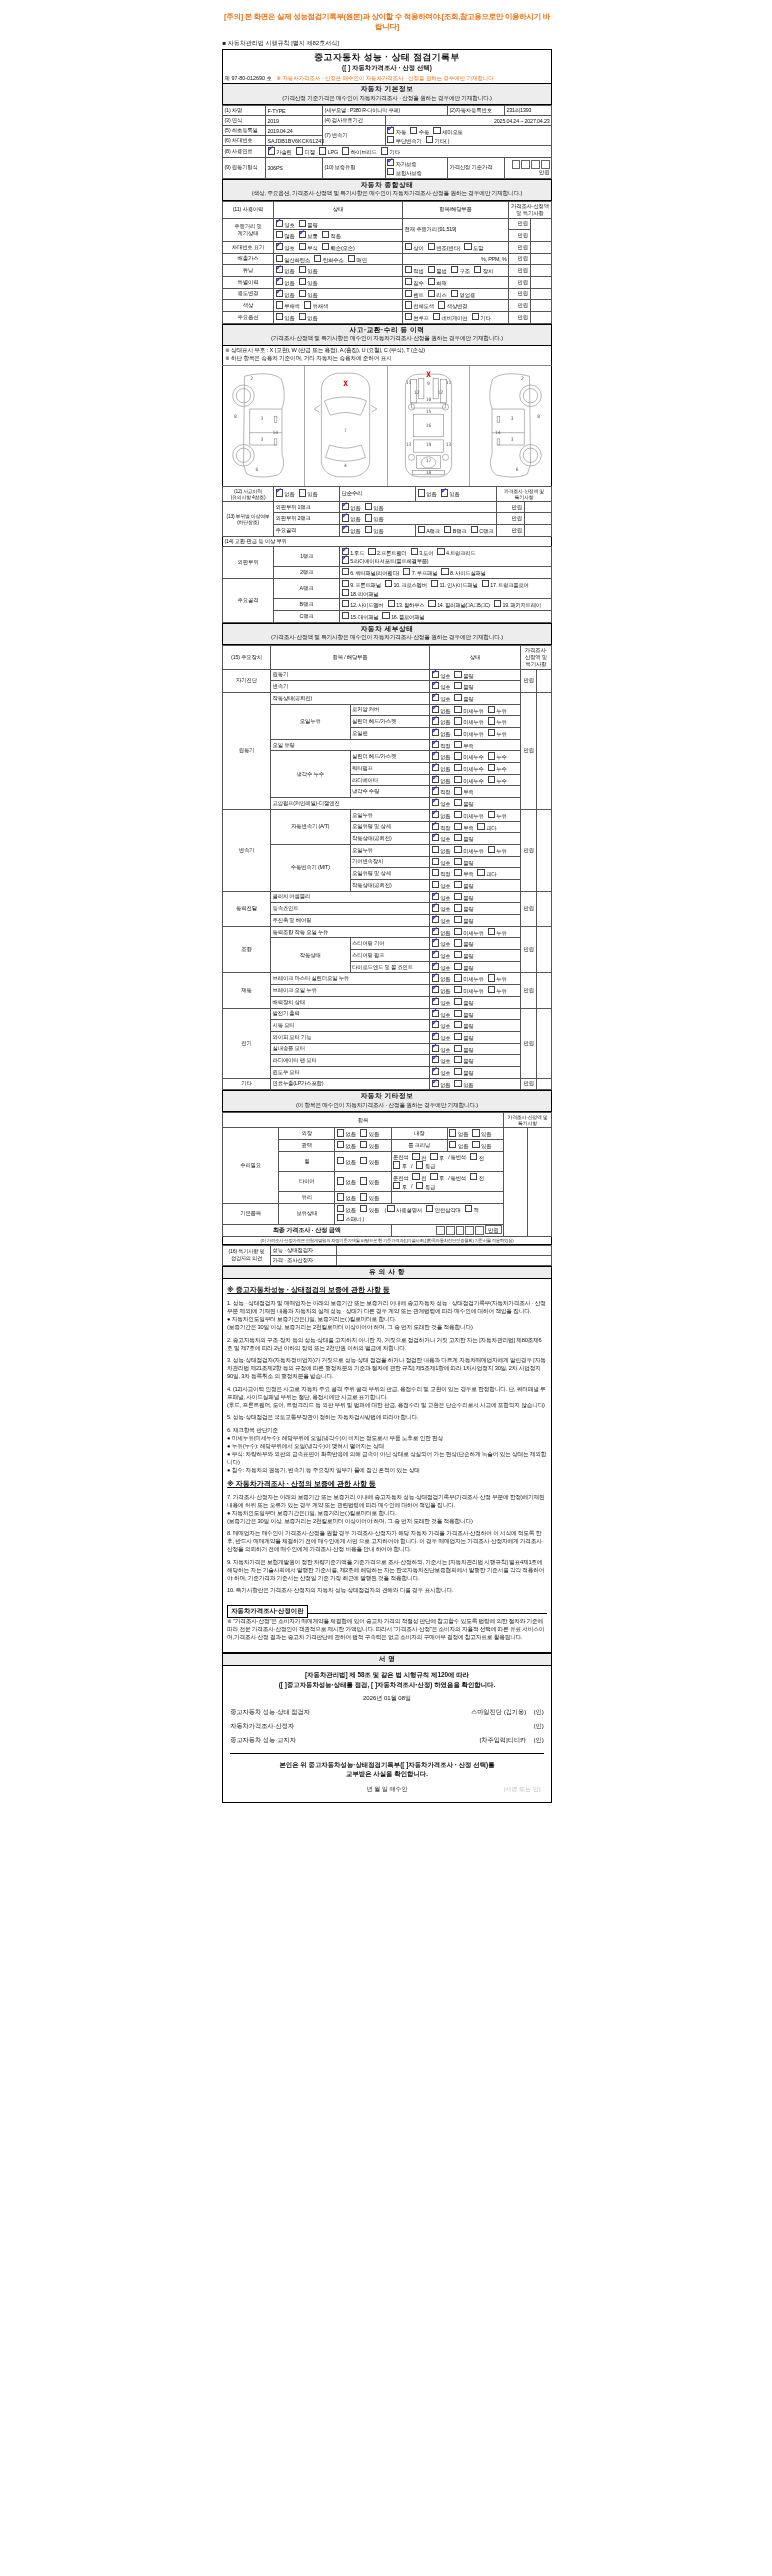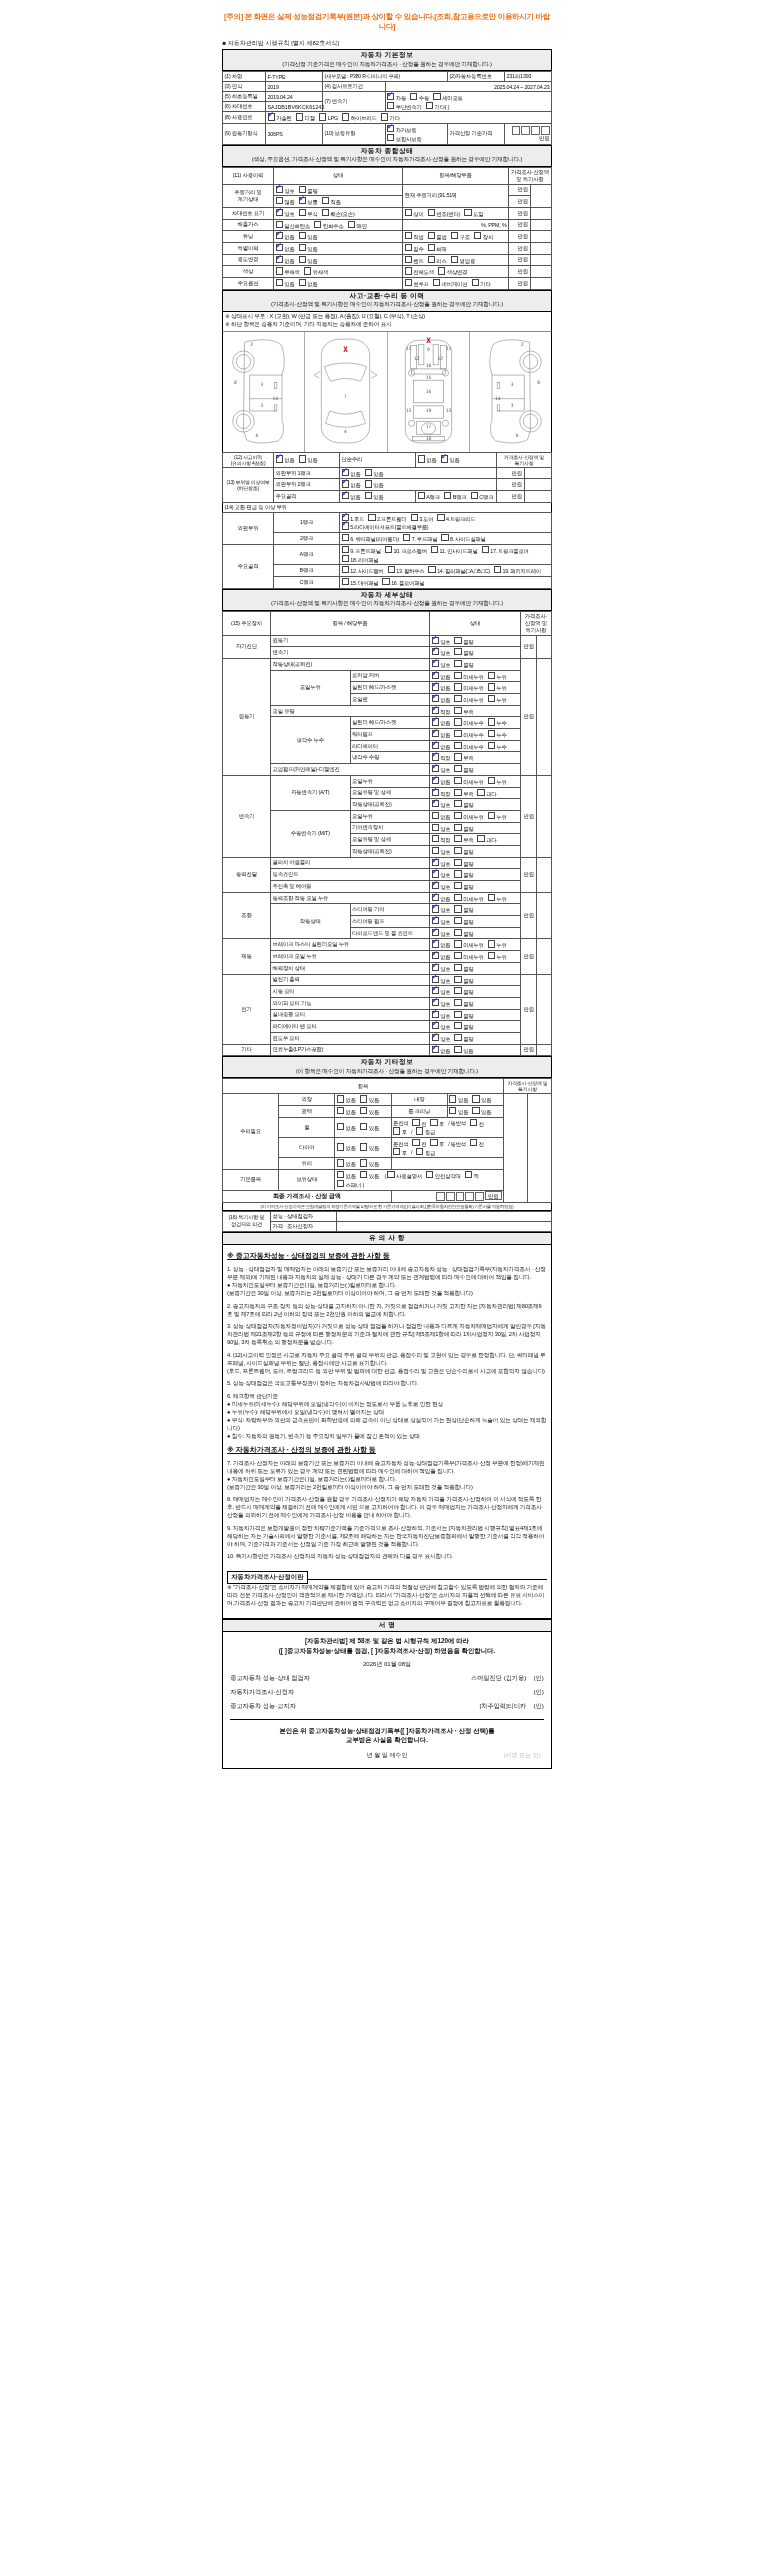"[주의] 본 화면은 실제 성능점검기록부(원본)과" div.notice { text: 있습니다 -> 적용하여야 }
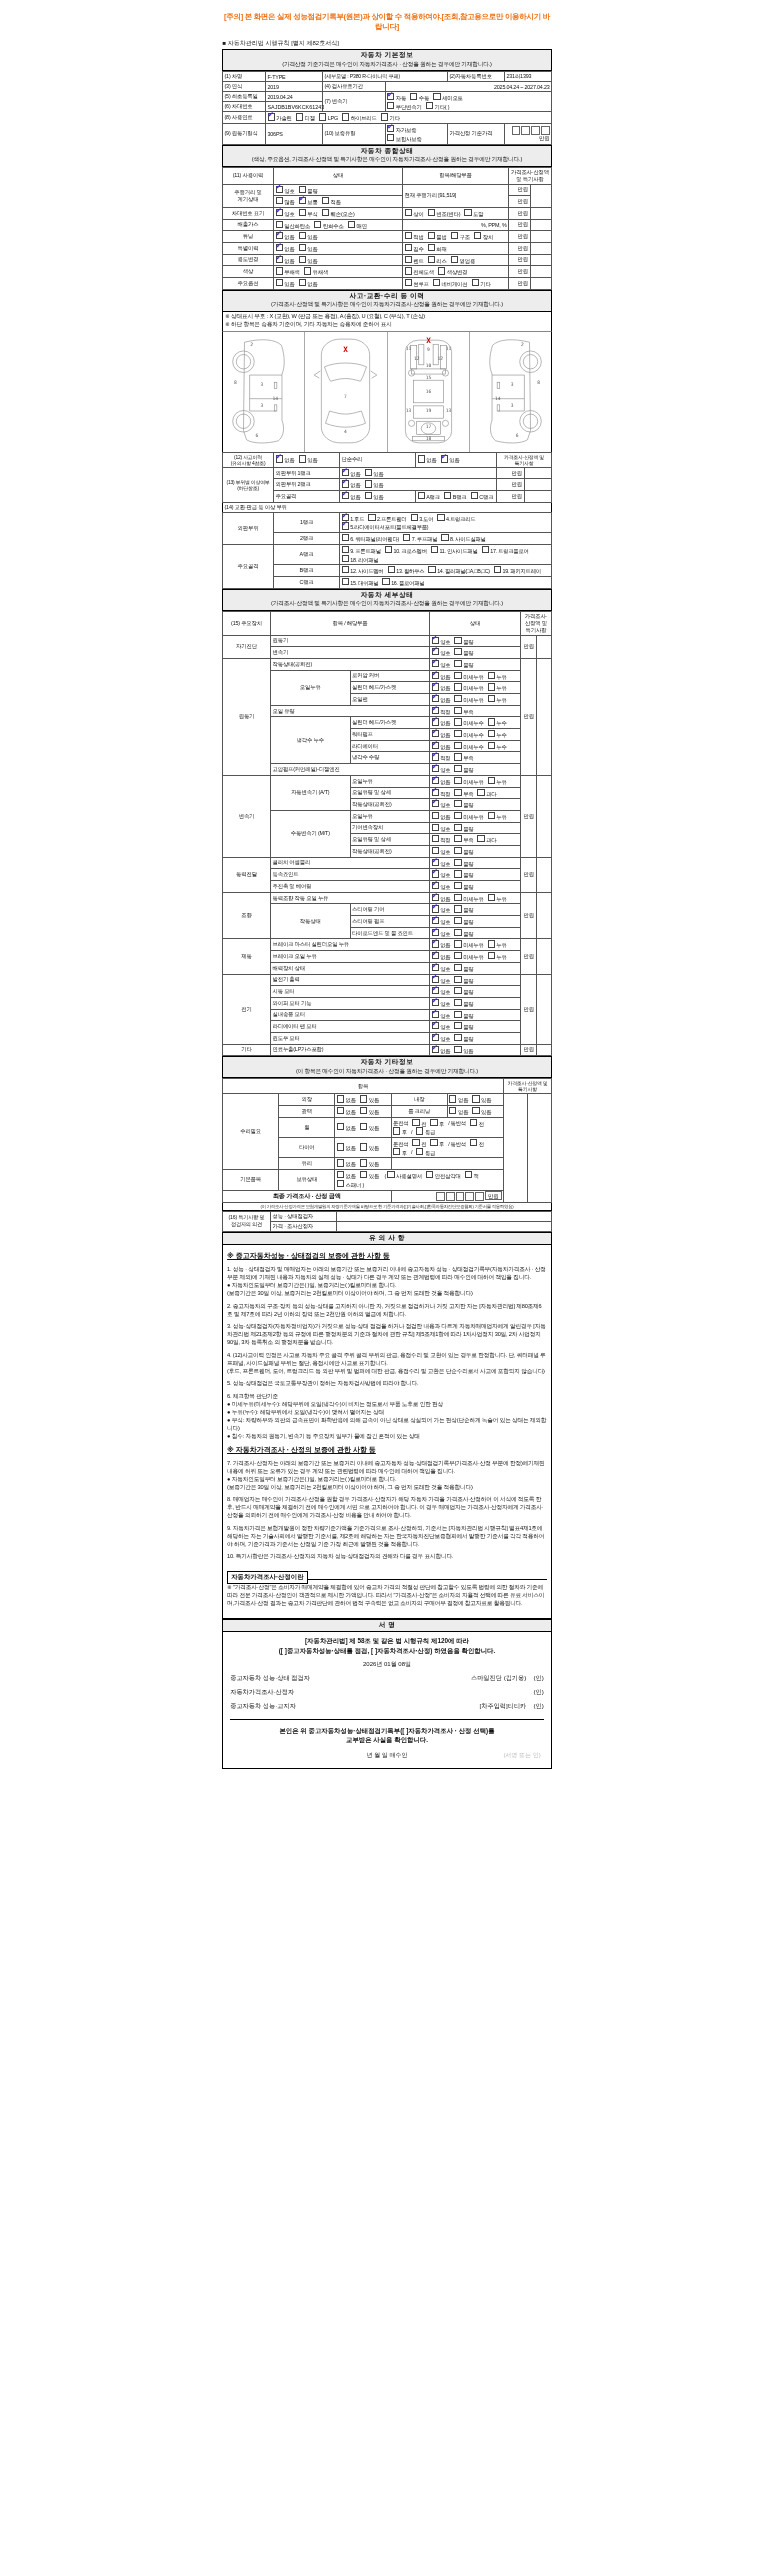"중고자동차 성능 · 상태 점검기록부" div.titlebox { html: none -> <div> <div>중고자동차 성능 · 상태 점검기록부</div> <div>([ ] 자동차가격조사 · 산정 선택)</div> <div> <span>제 97-80-012690 호</span> <span>※ 자동차가격조사 · 산정은 매수인이 자동차가격조사 · 산정을 원하는 경우에만 기재합니다</span> </div> </div> }
